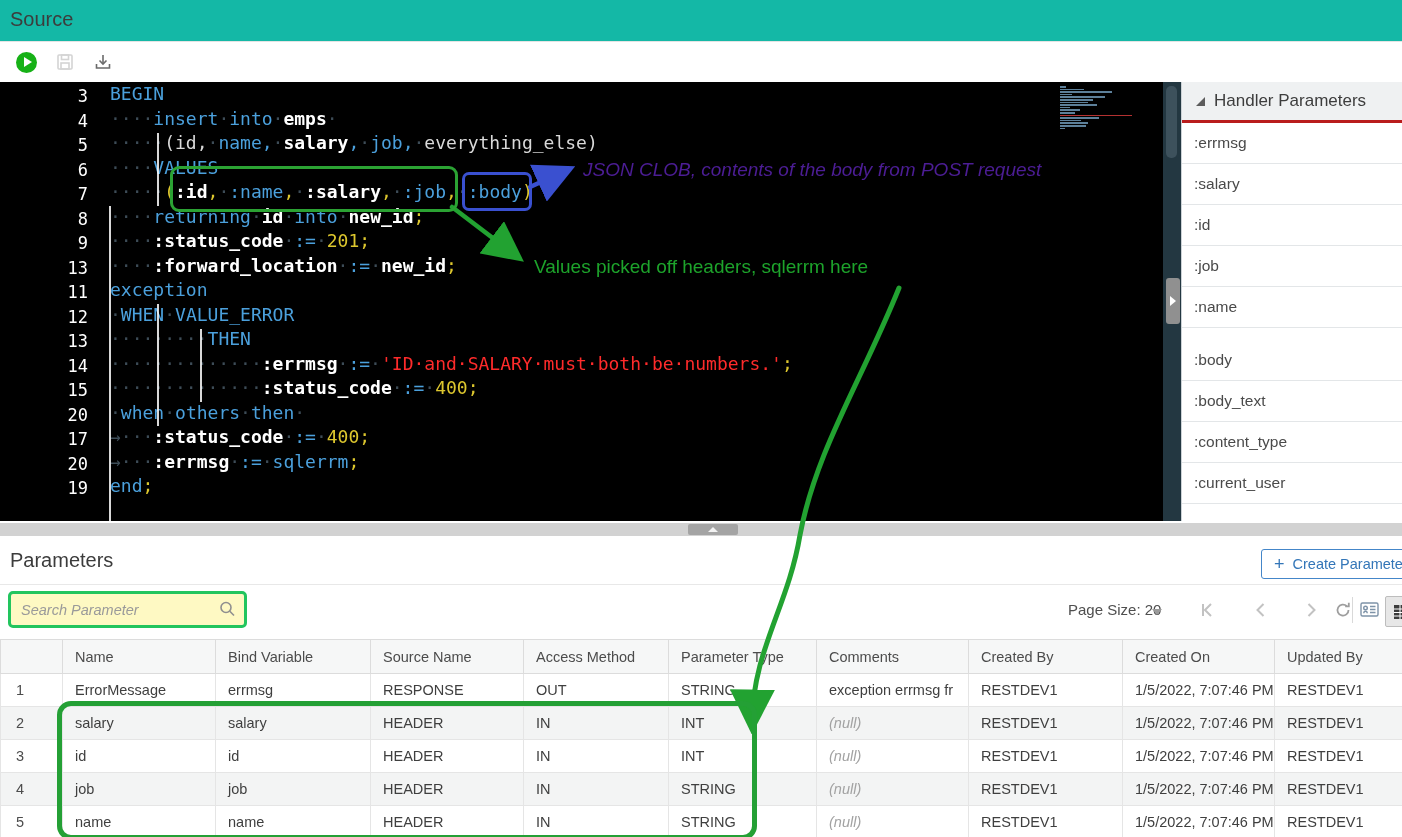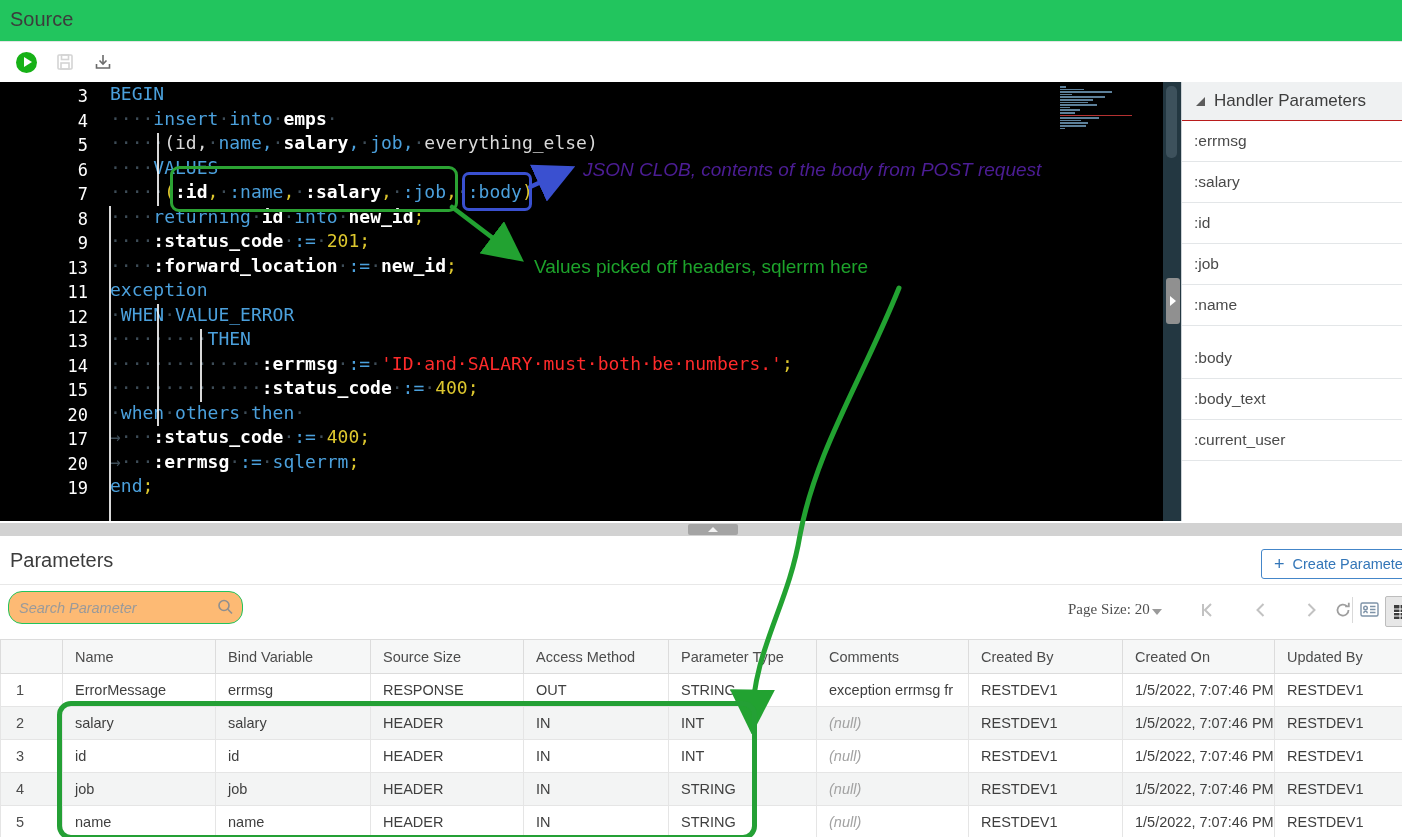"Source" .src-header { background: #22c55e -> #14b8a6 }
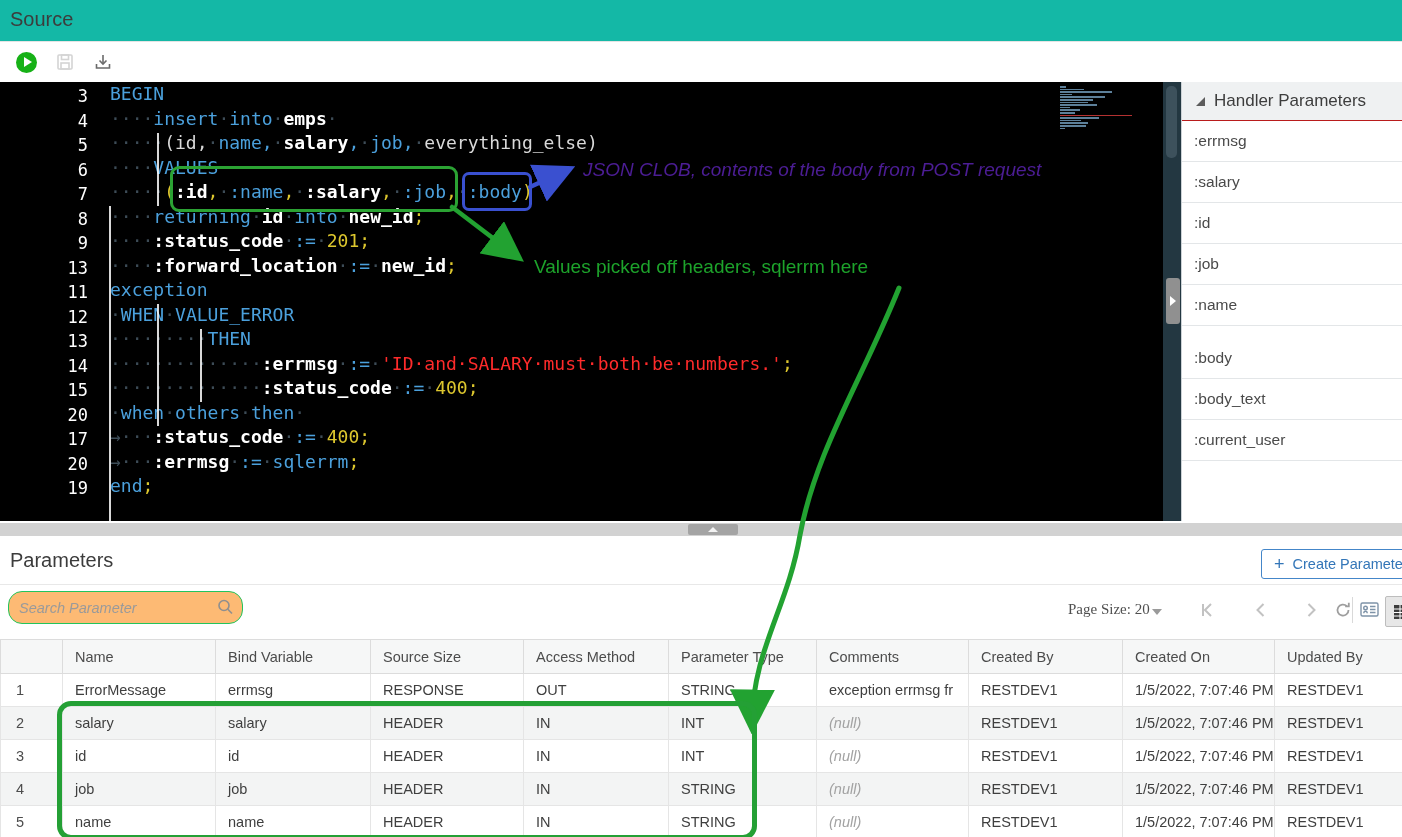"Handler Parameters" .sect-header { border-bottom: 1px solid #b91c1c -> 3px solid #b91c1c }
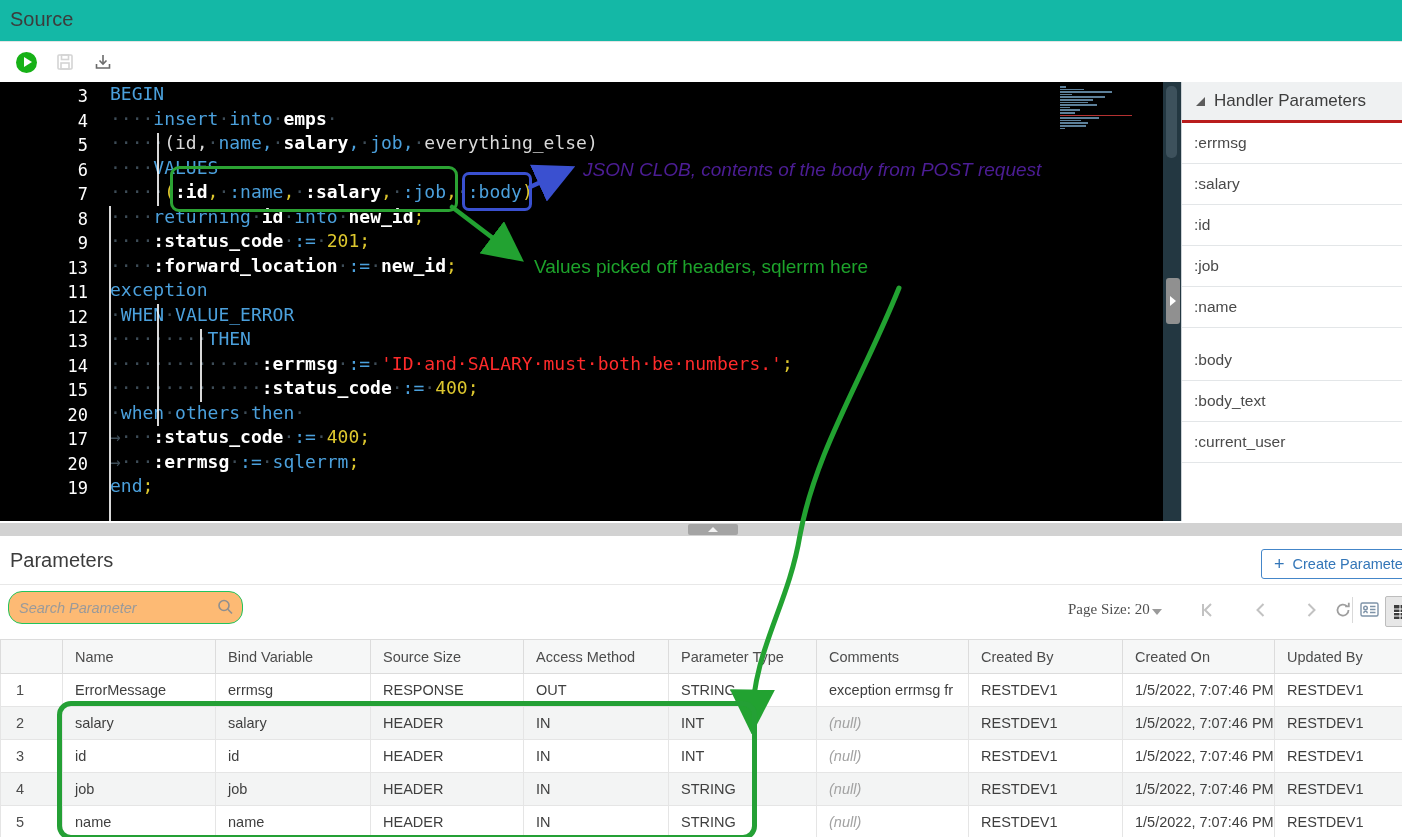":content_type" div.p-item { html: none -> <div>:content_type</div> }
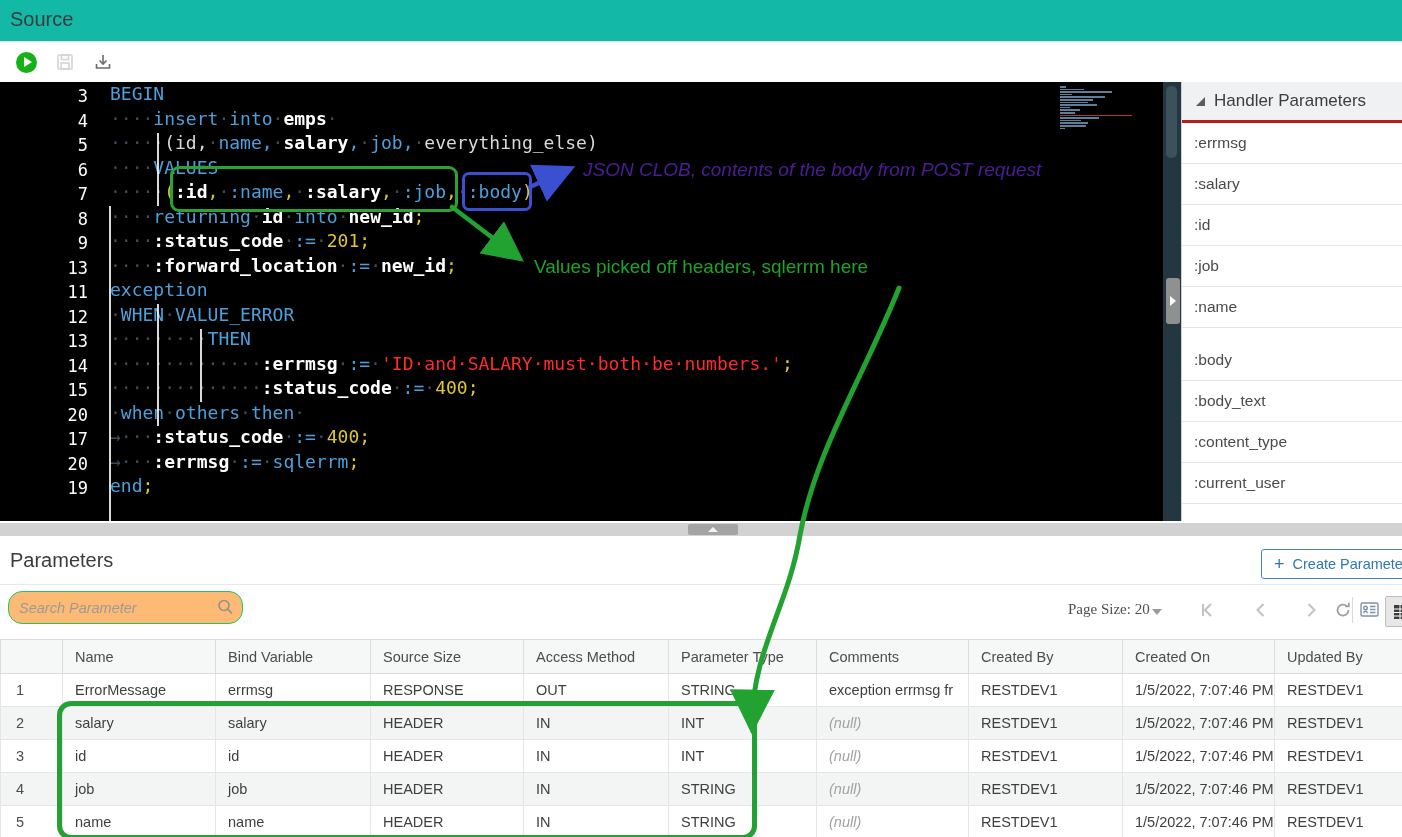"Search Parameter" .search-wrap { background: #fdba74 -> #fef9c3; border: 1px solid #22c55e -> 3px solid #22c55e; border-radius: 14px -> 5px }
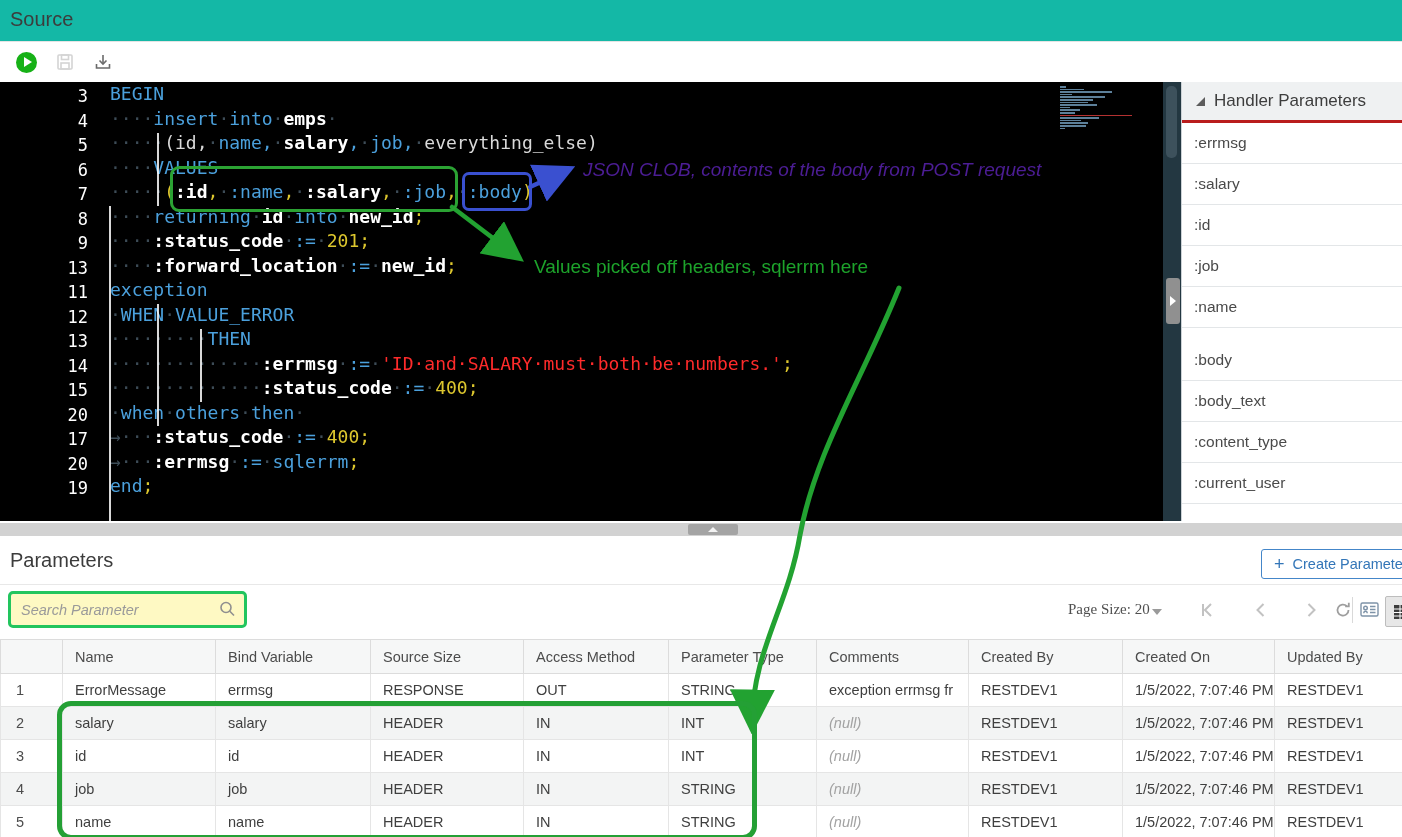"Page Size: 20" .pagesize { font-family: Liberation Serif, serif -> none }
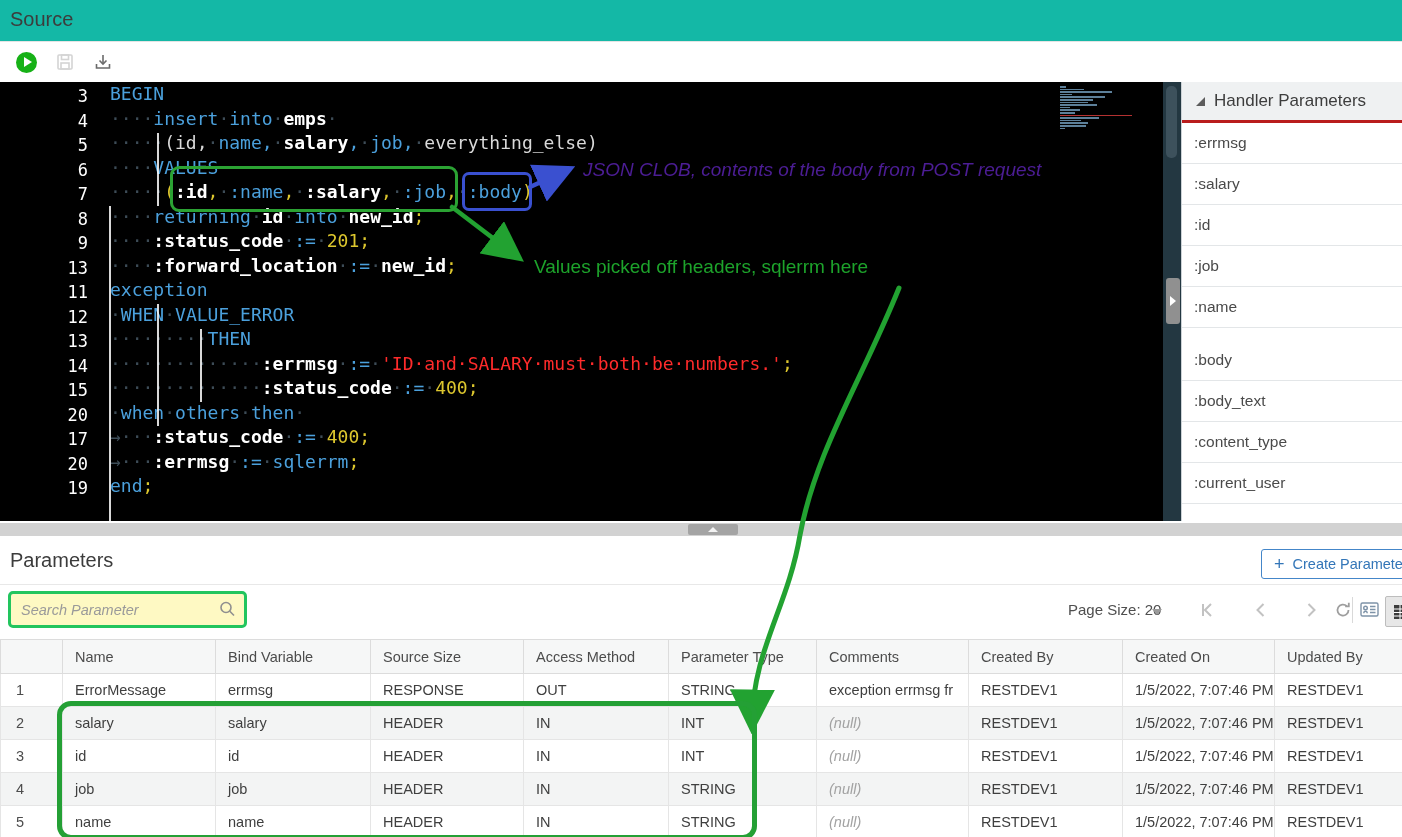"Source Size" th { text: Size -> Name }
